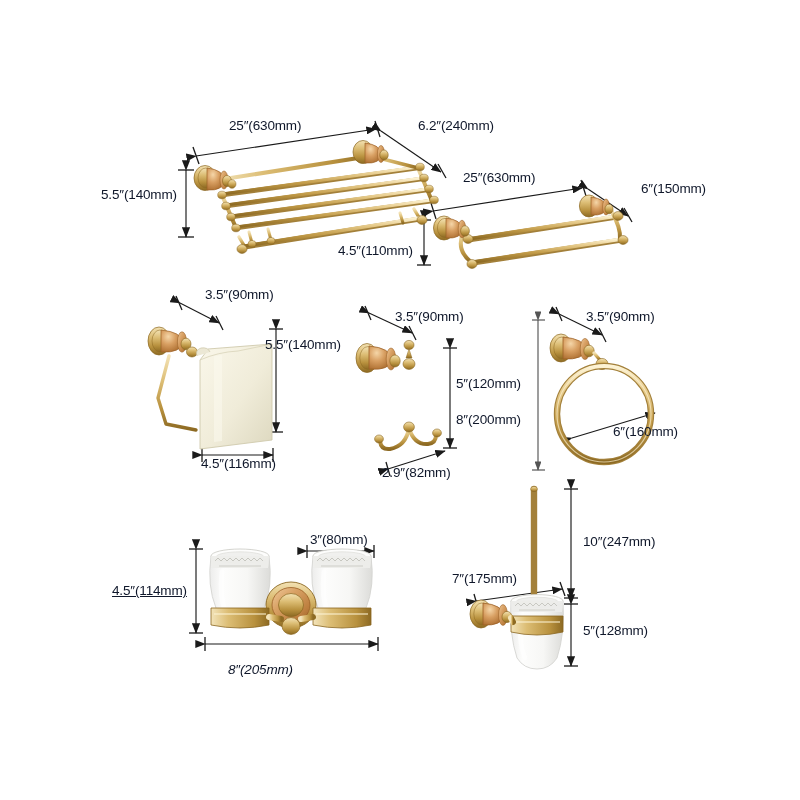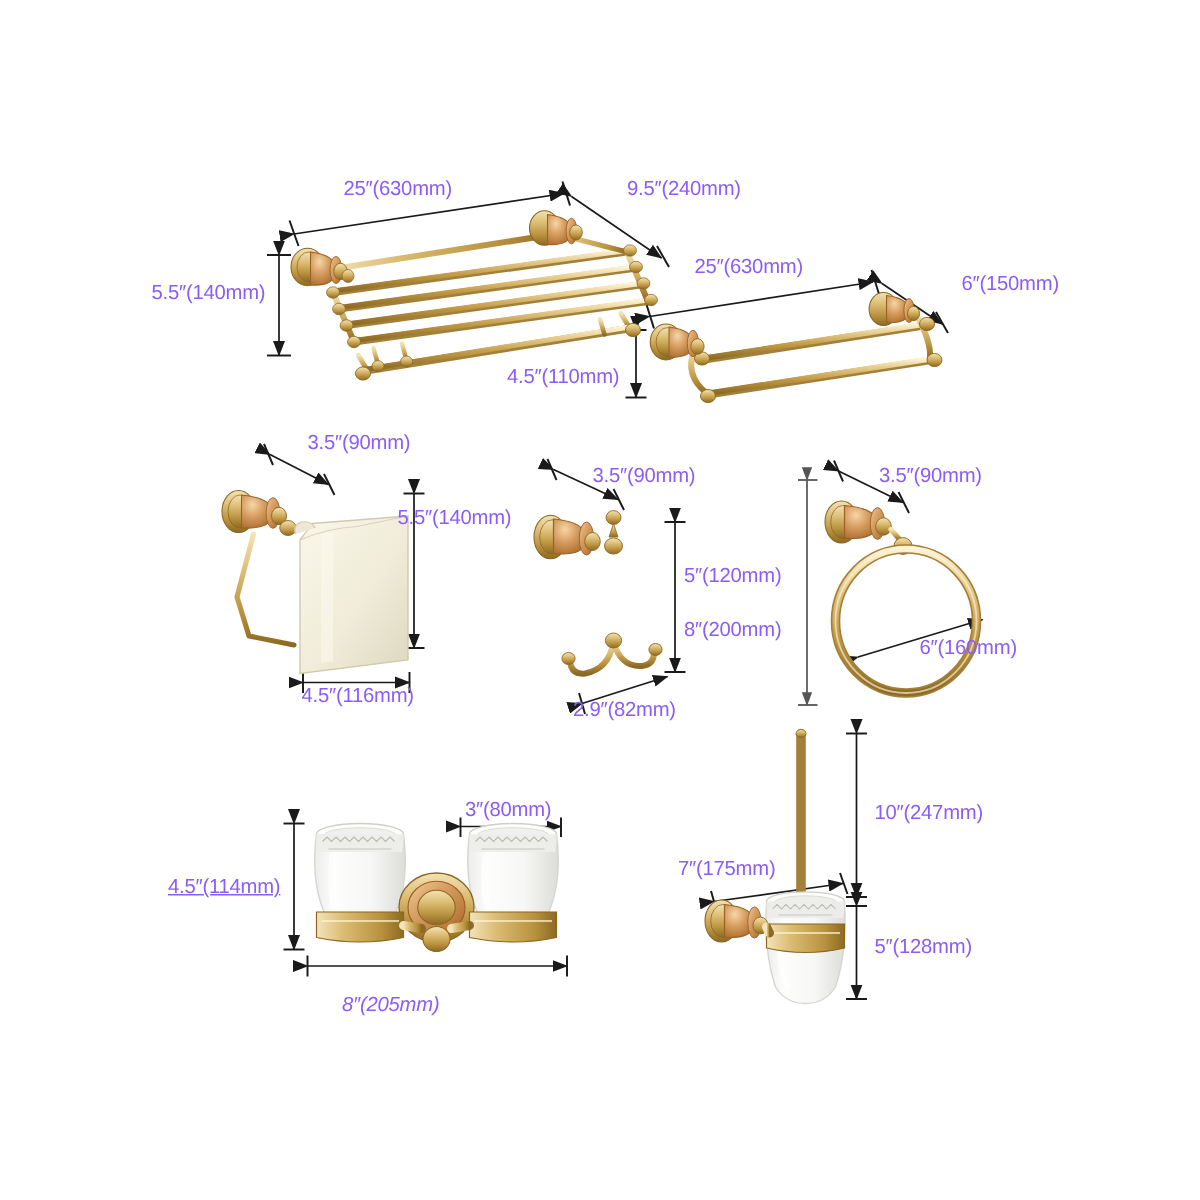"25″(630mm)" .dim-label { color: #8b5cf6 -> #0f172a }
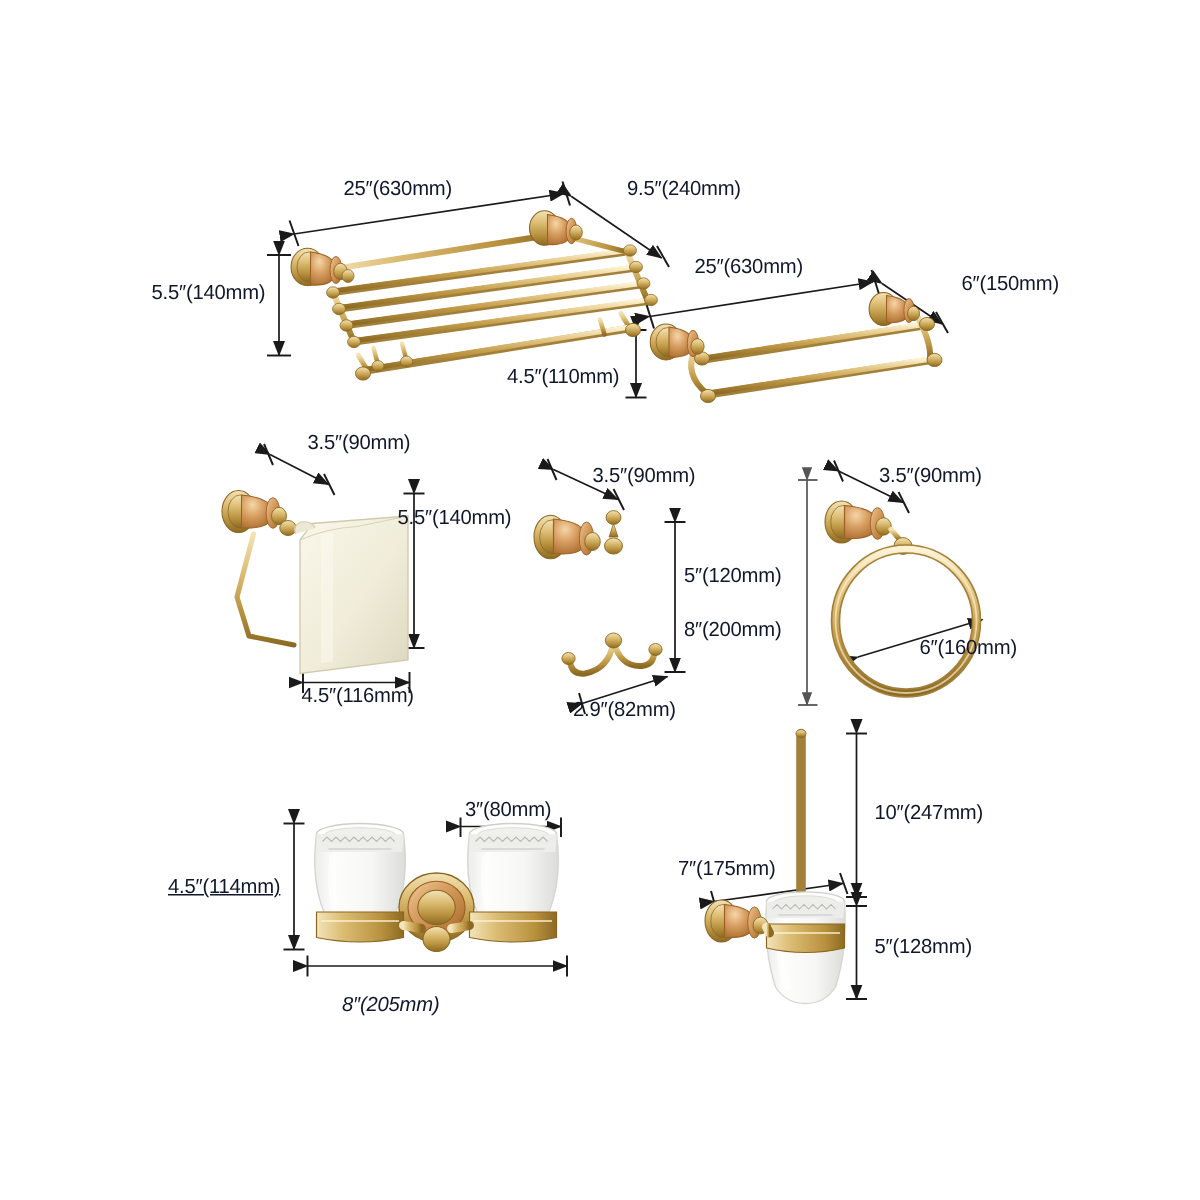"9.5″(240mm)" div.dim-label { text: 9.5 -> 6.2 }
